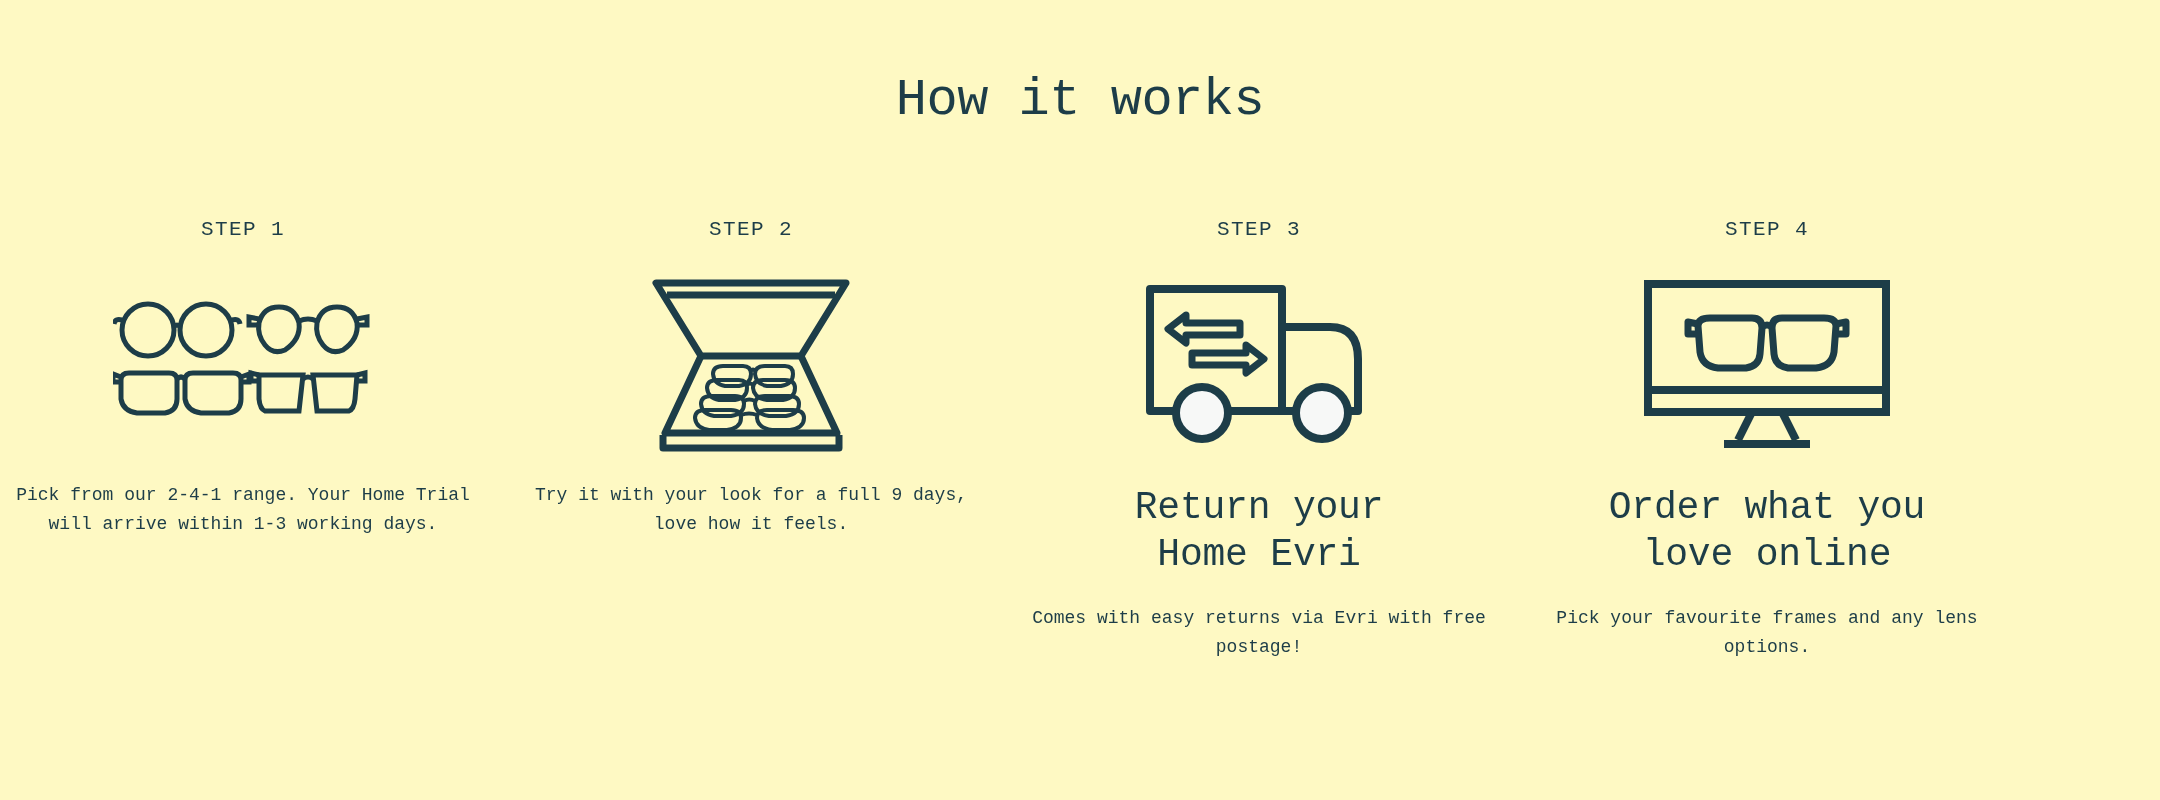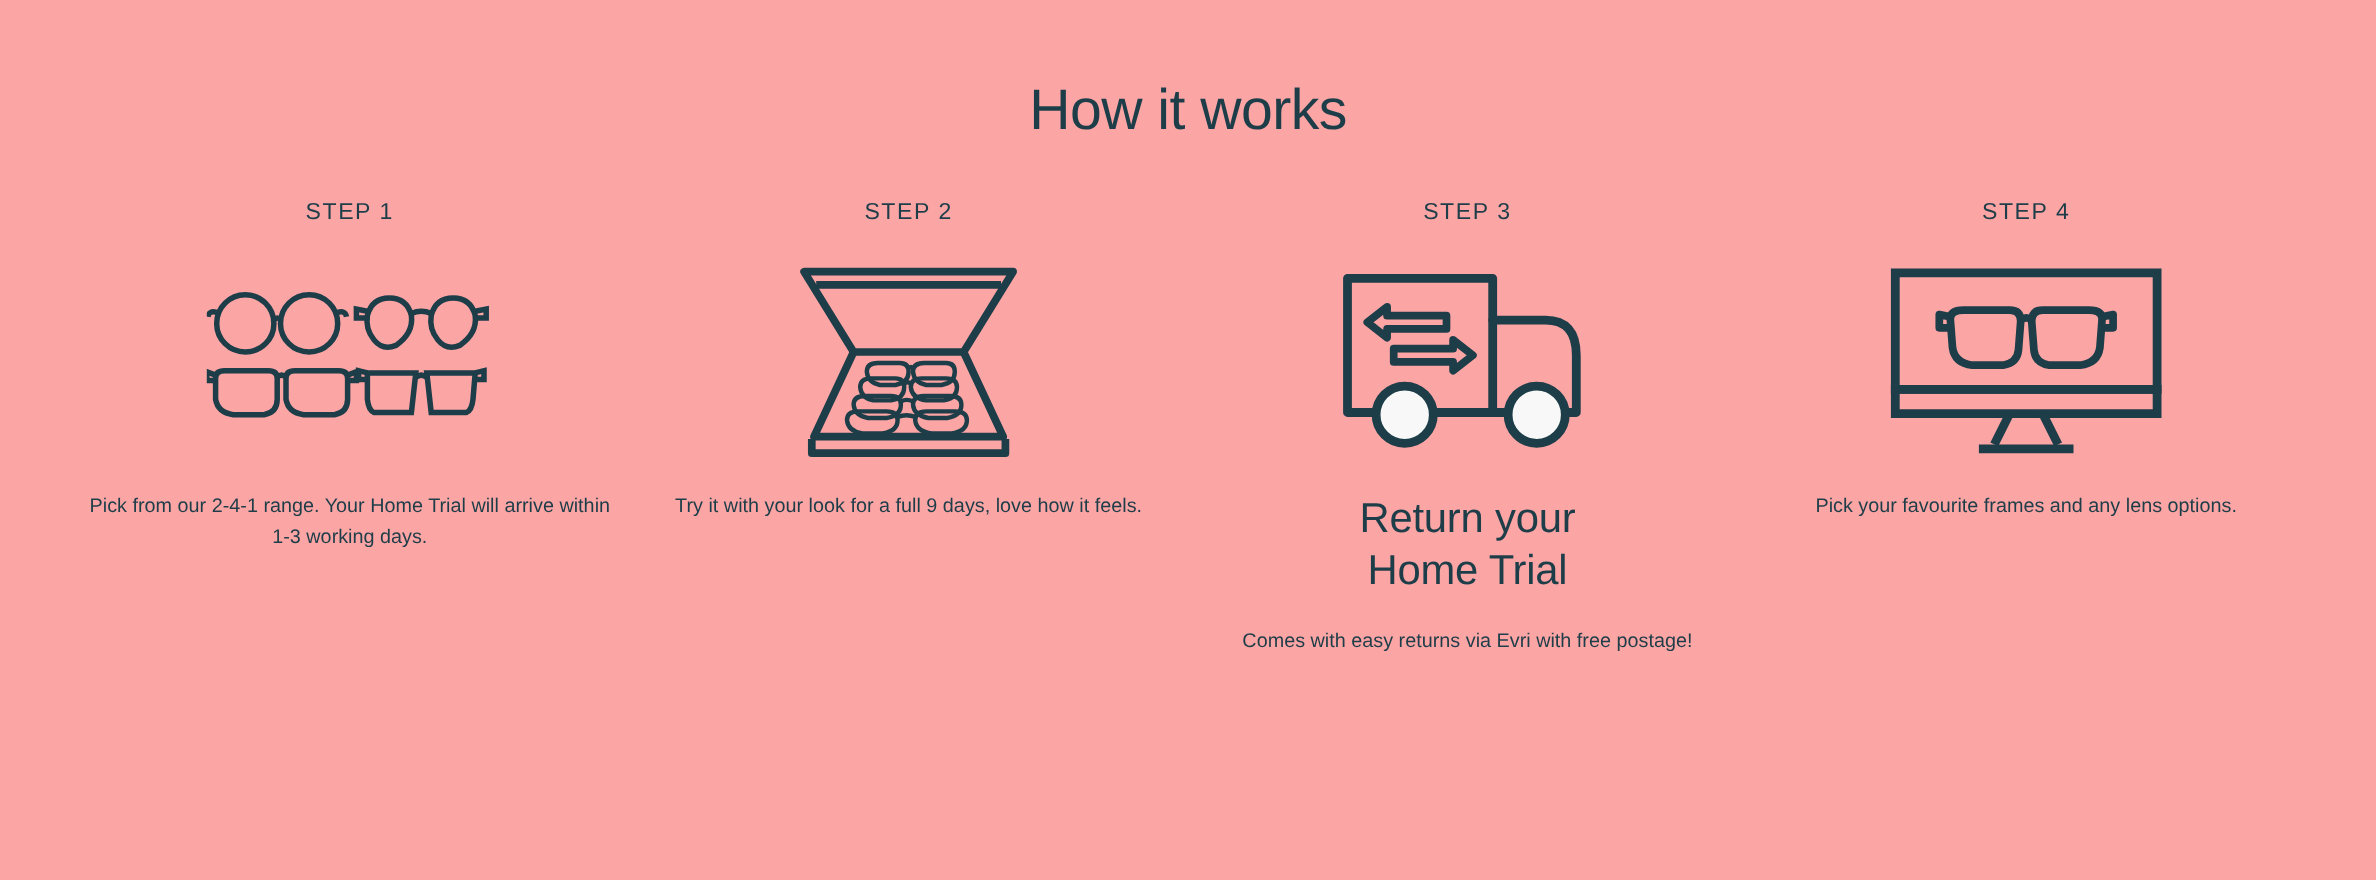"How it works" #section { align-items: center -> none; background: #fca5a5 -> #fef9c3; font-family: none -> Liberation Mono, monospace }
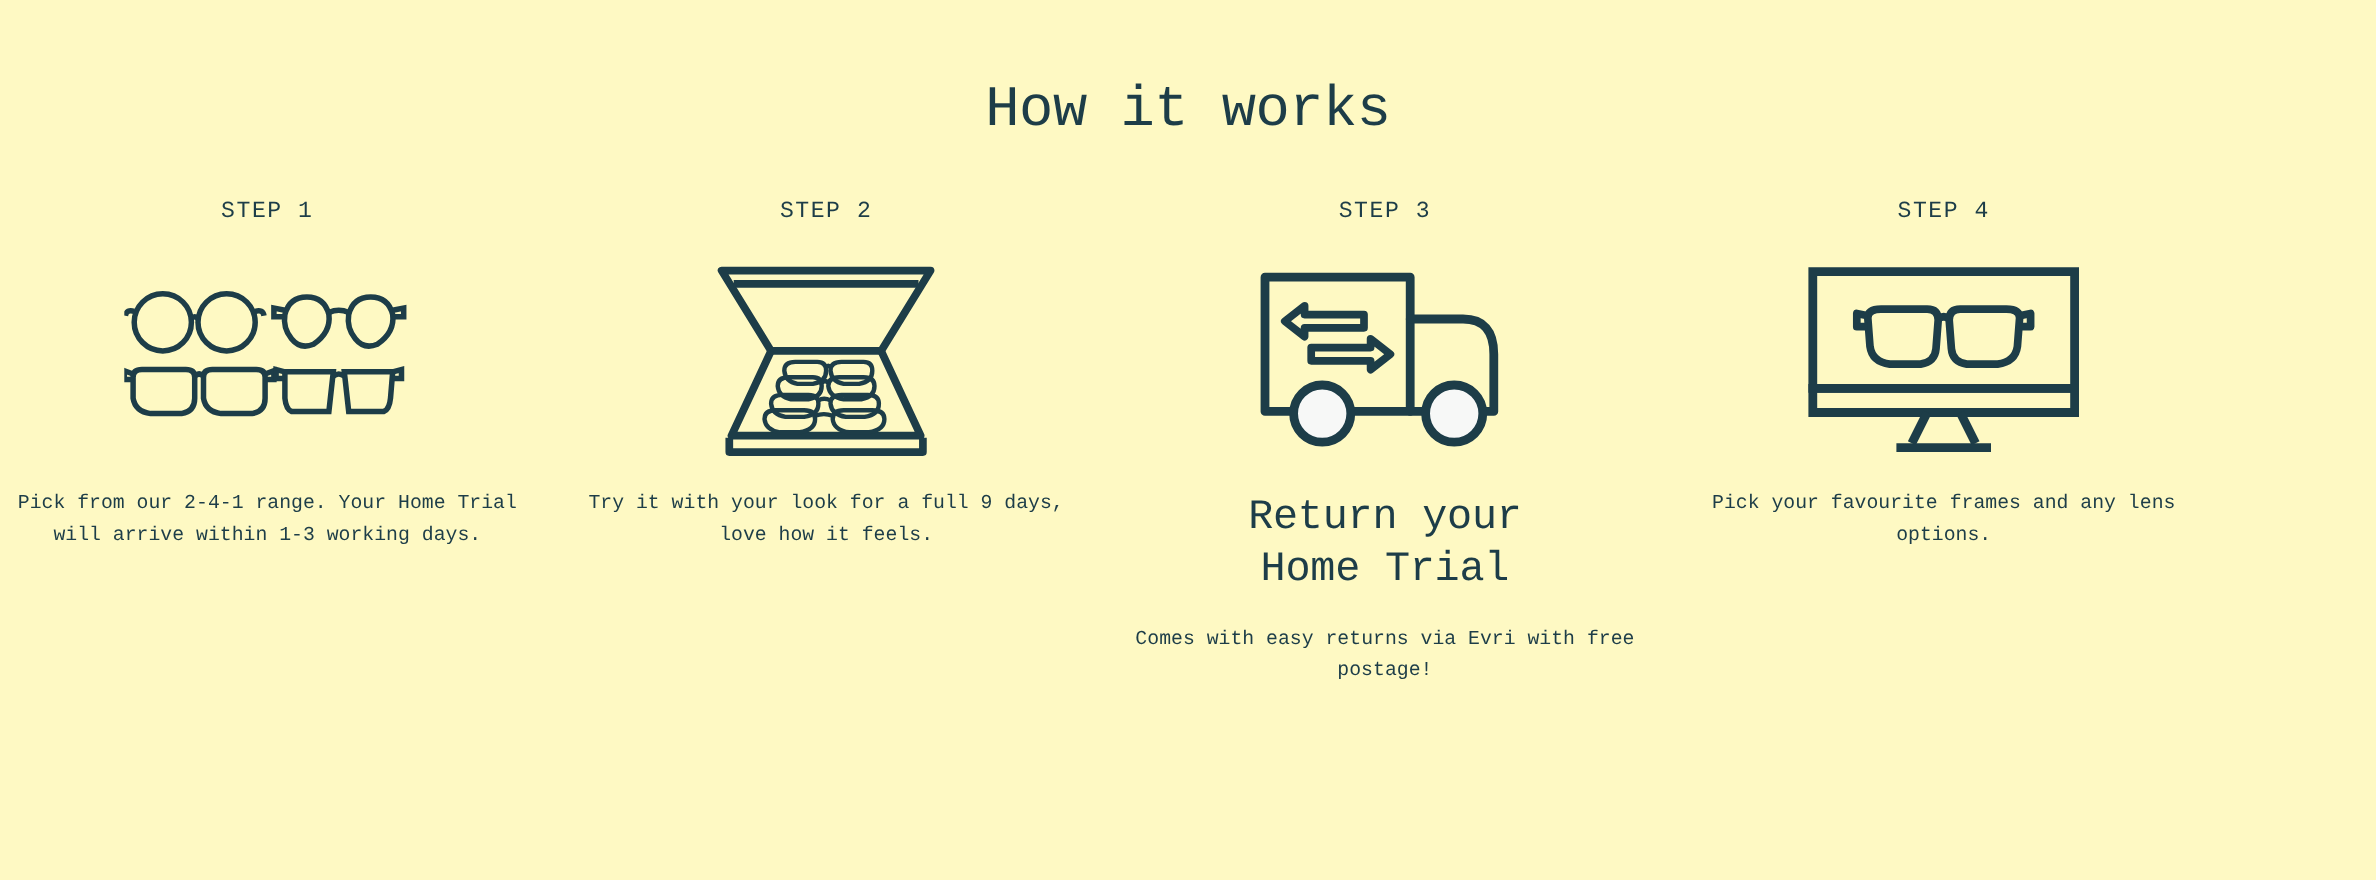"STEP 1" .step { margin-top: none -> 37px }
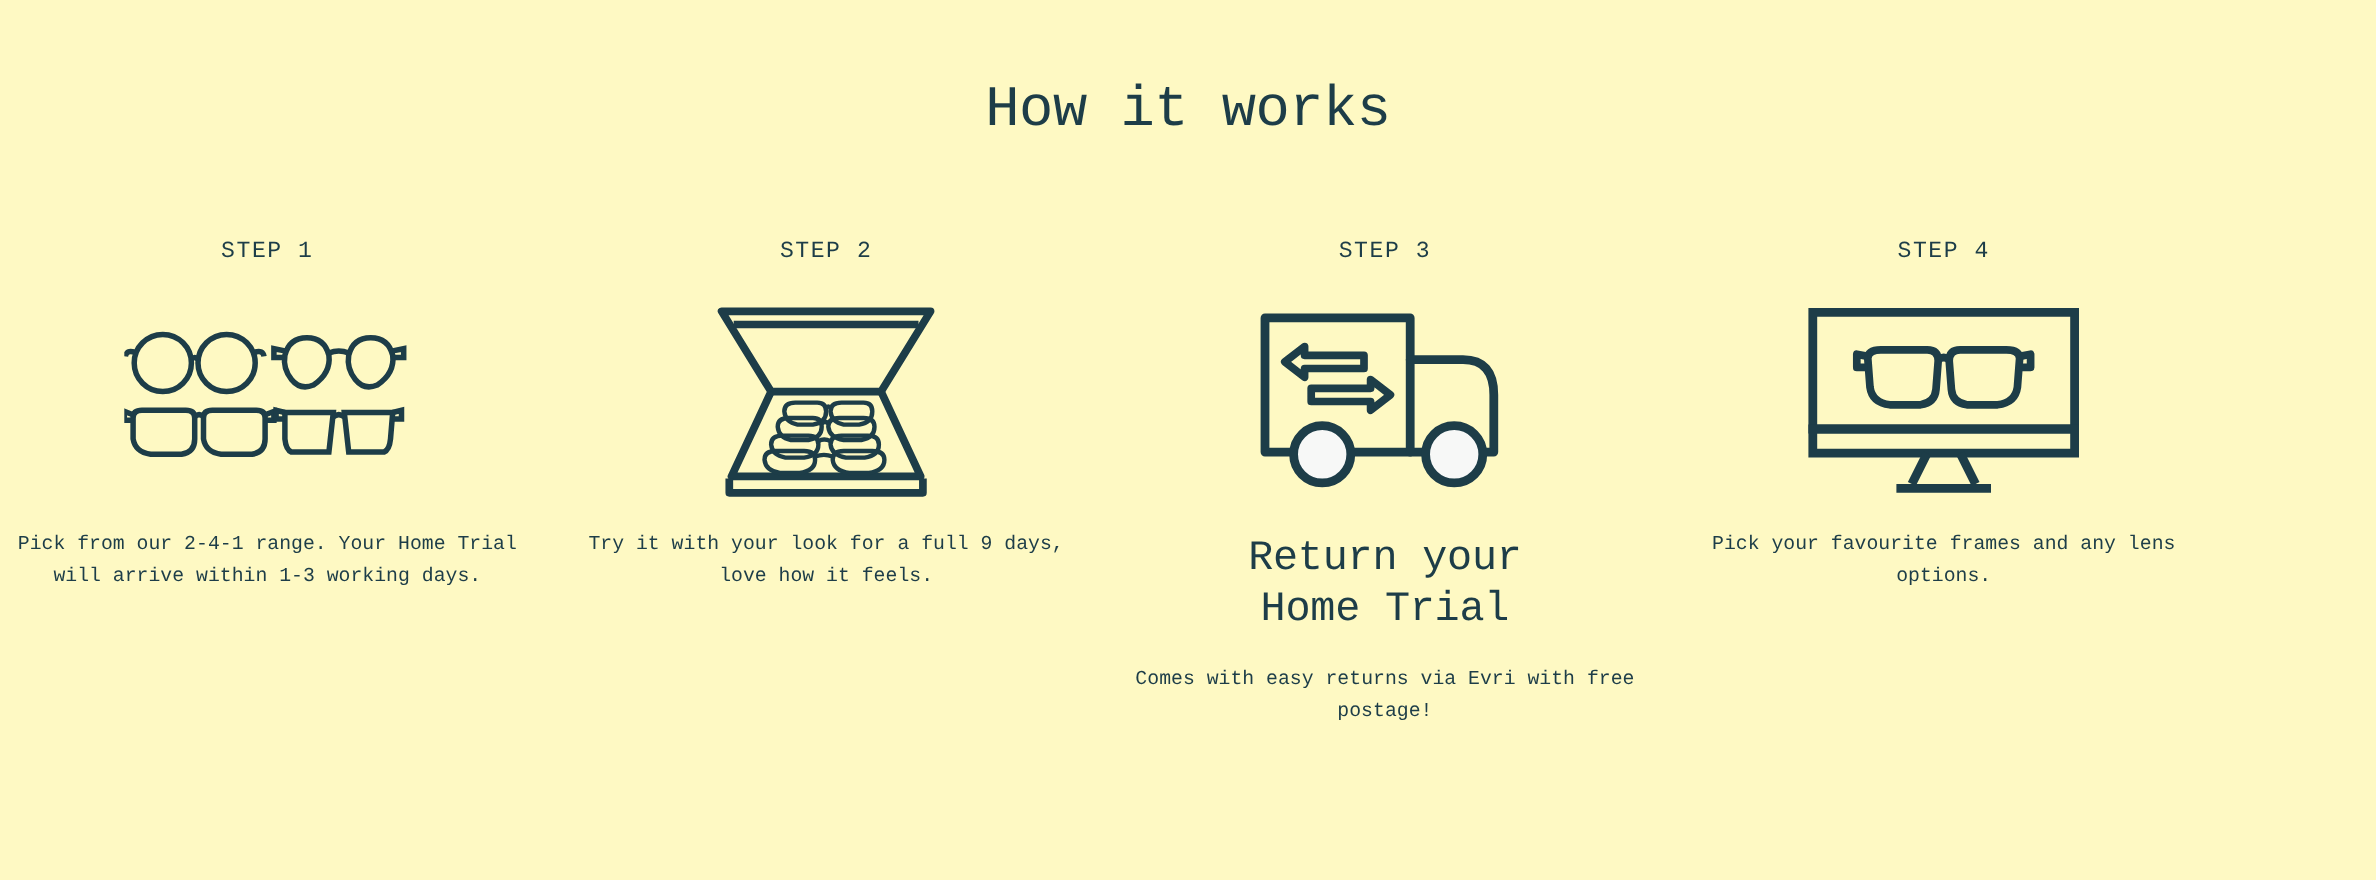"Return your" div.step-heading { text: Trial -> Evri }
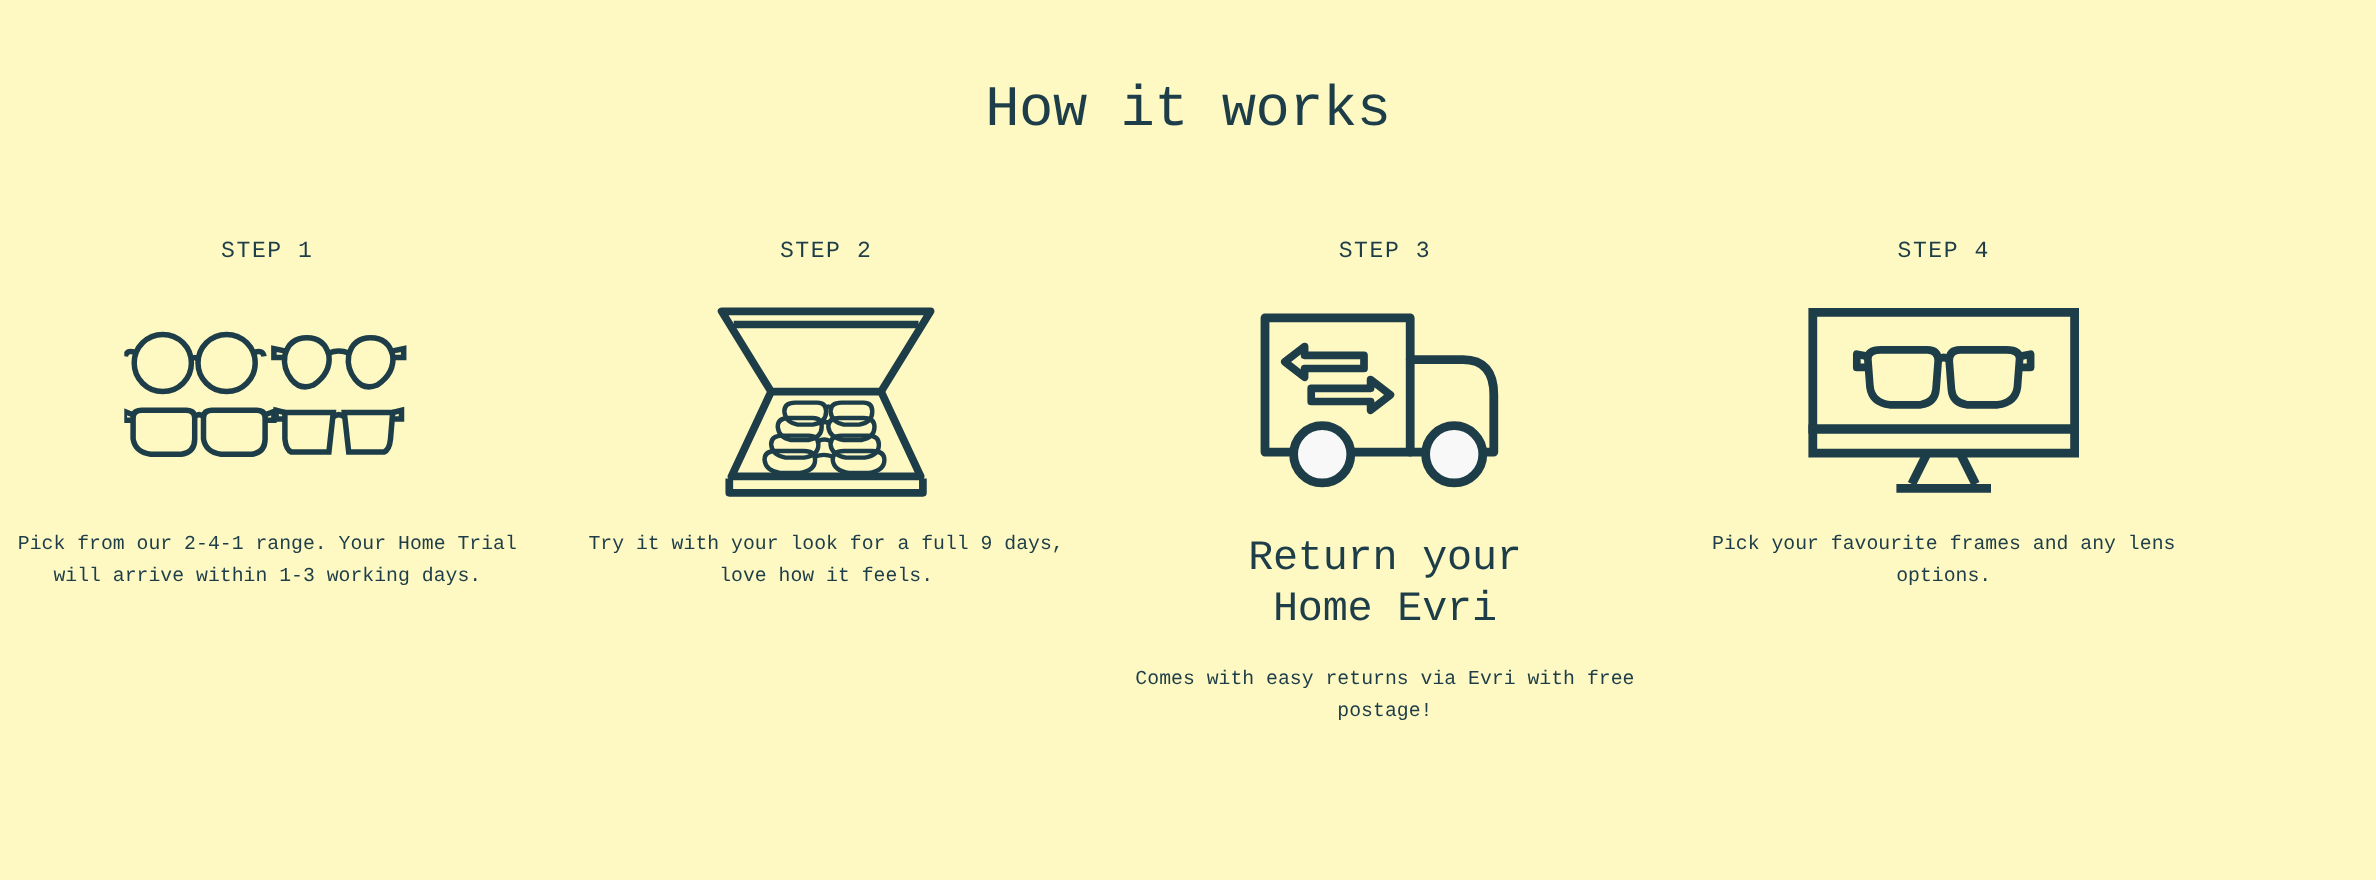"Order what you" div.step-heading { html: none -> <div>Order what you love online</div> }
